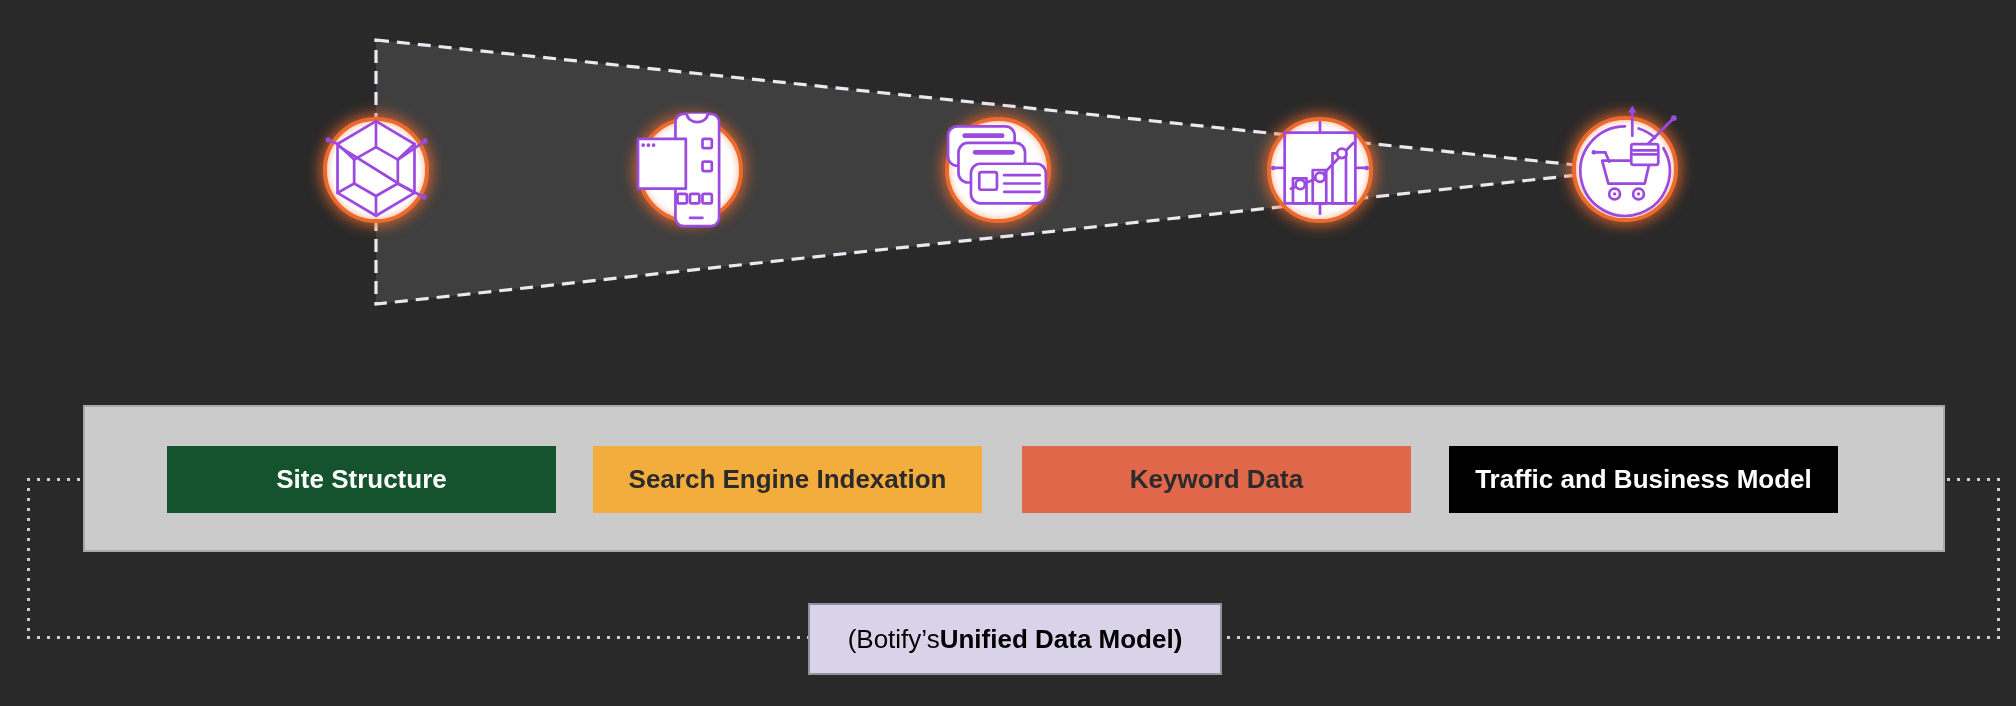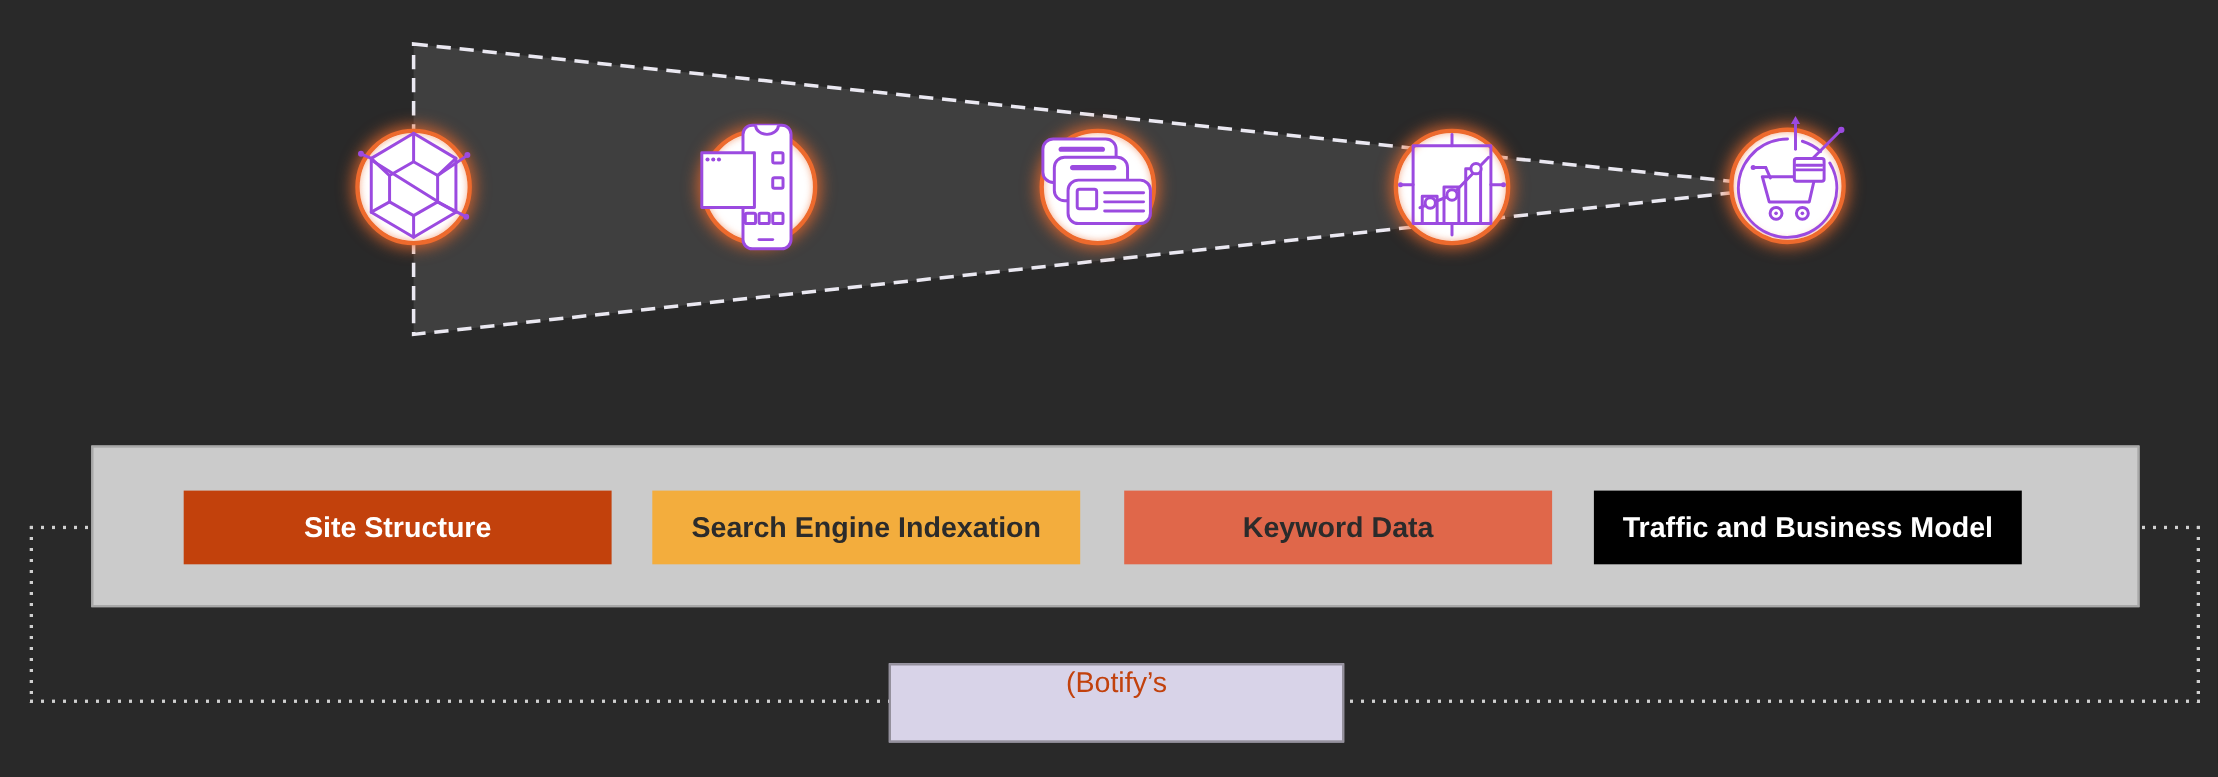"Site Structure" div.chip { background: #c2410c -> #14532d }
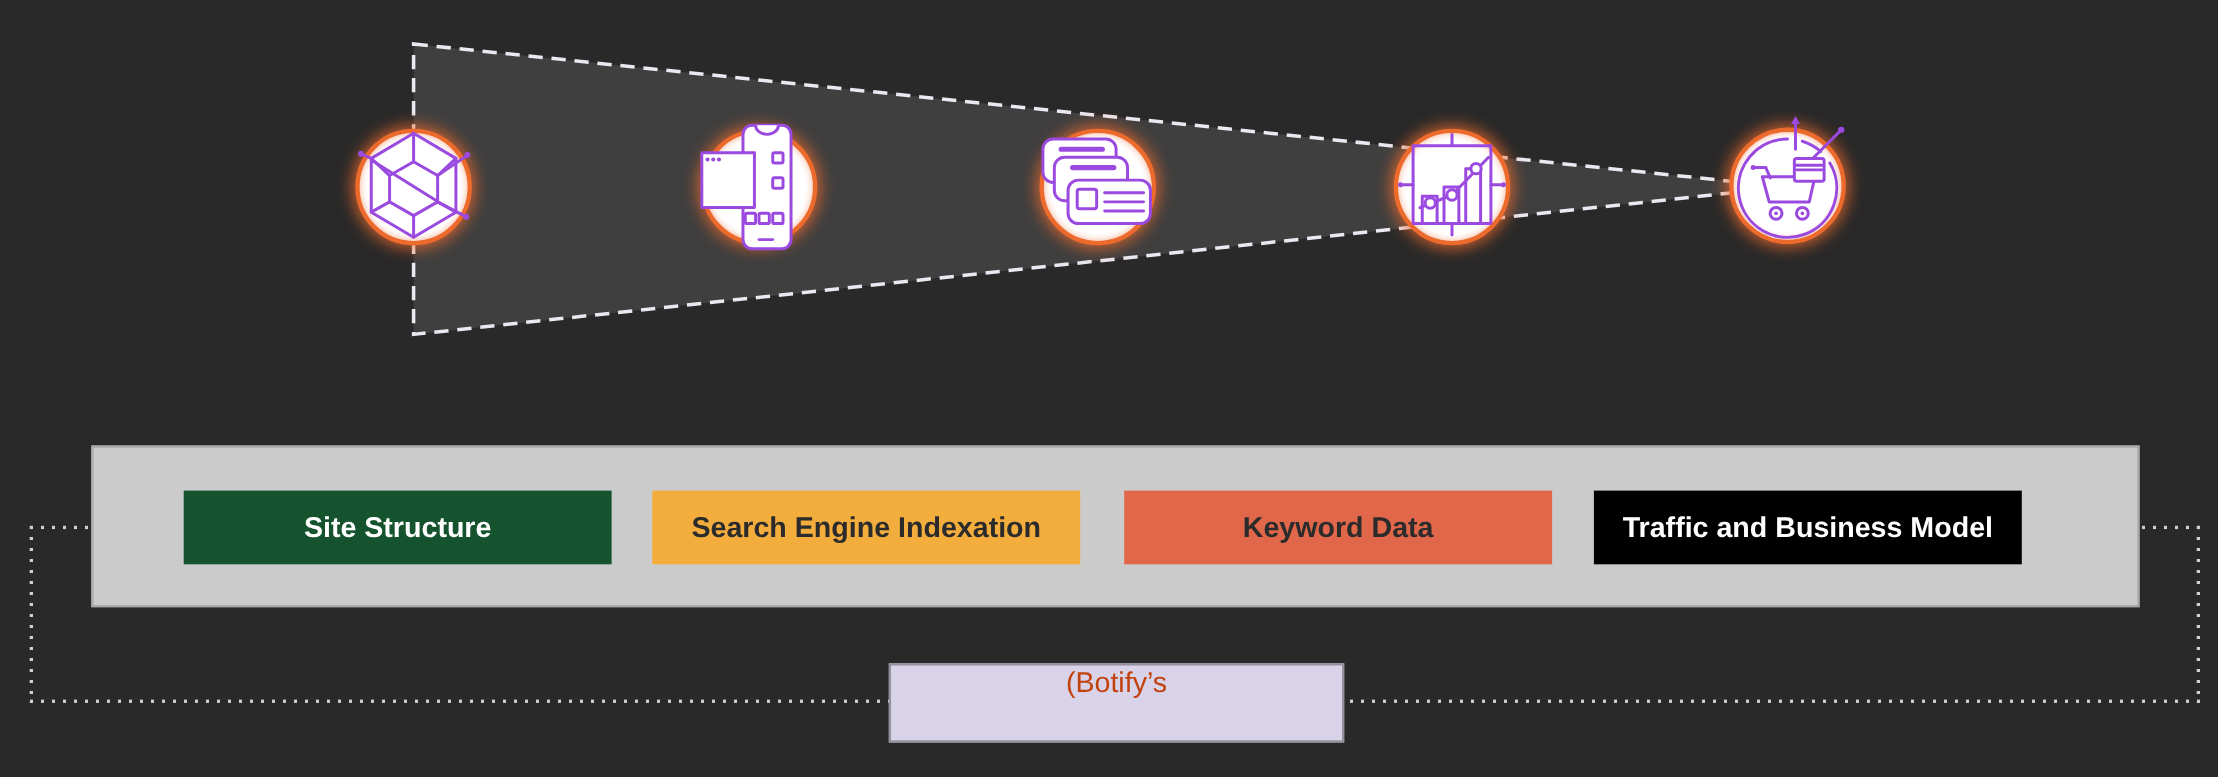"(Botify’s" .footer-label { align-items: flex-start -> center; color: #c2410c -> #000000 }
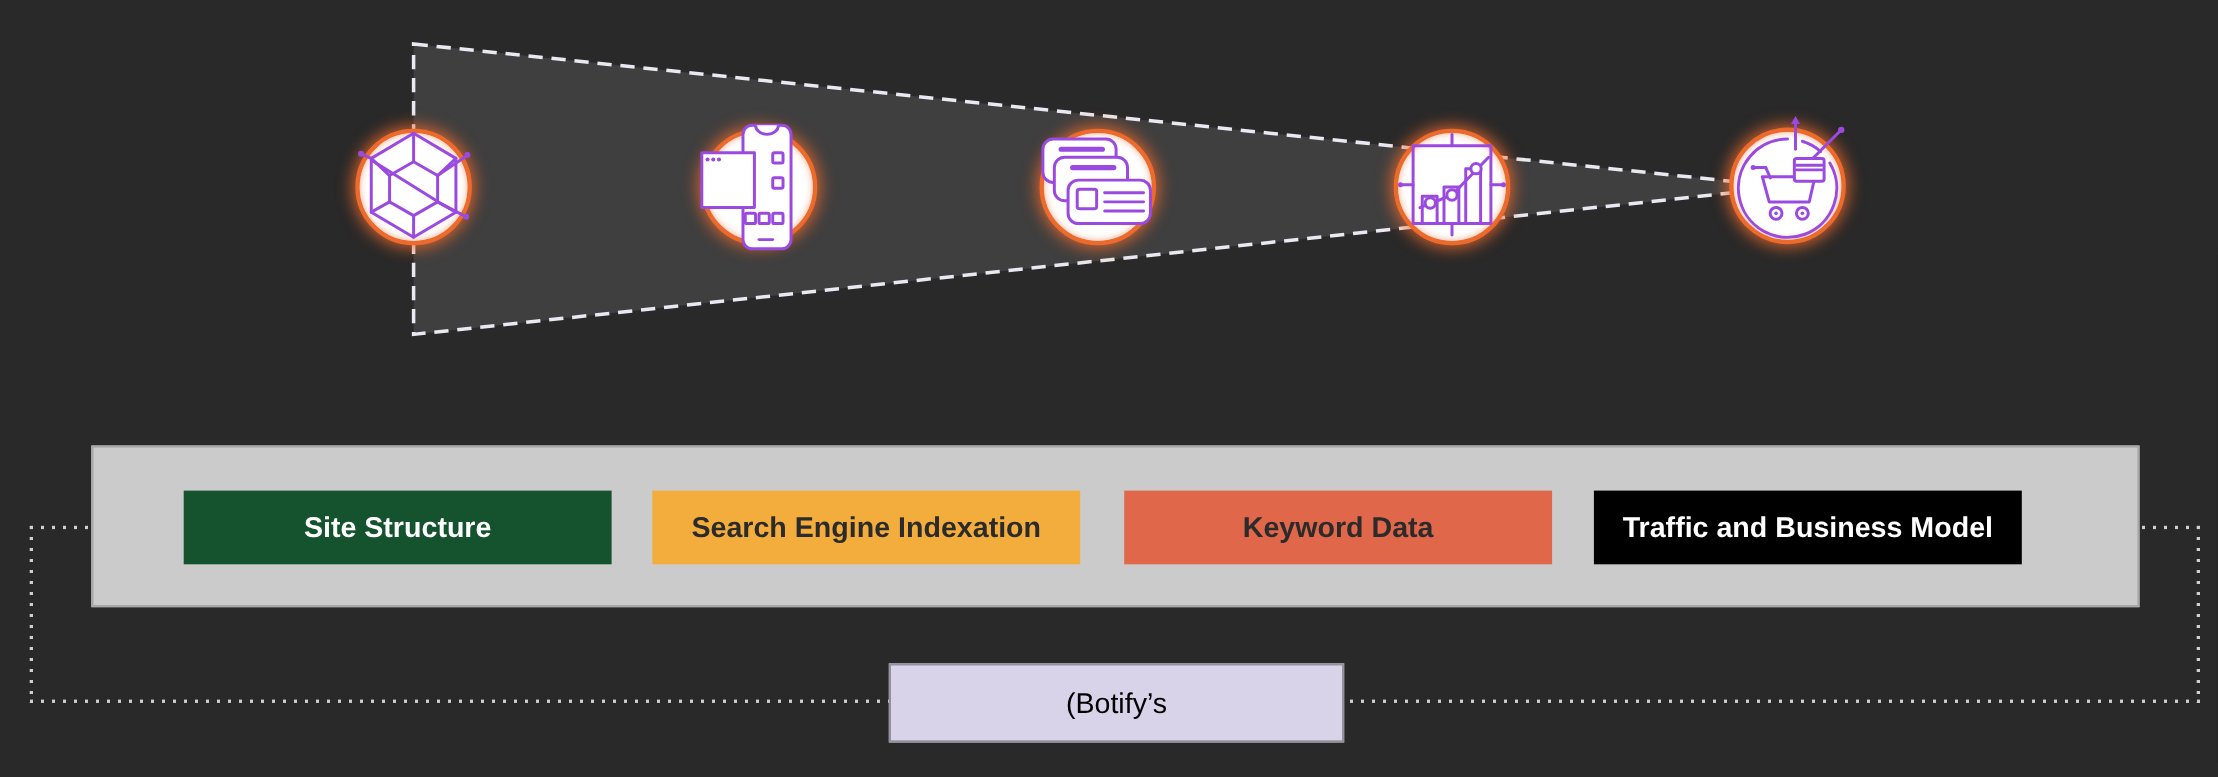"Unified Data Model)" span.fl-bold { html: none -> <span>Unified Data Model)</span> }
